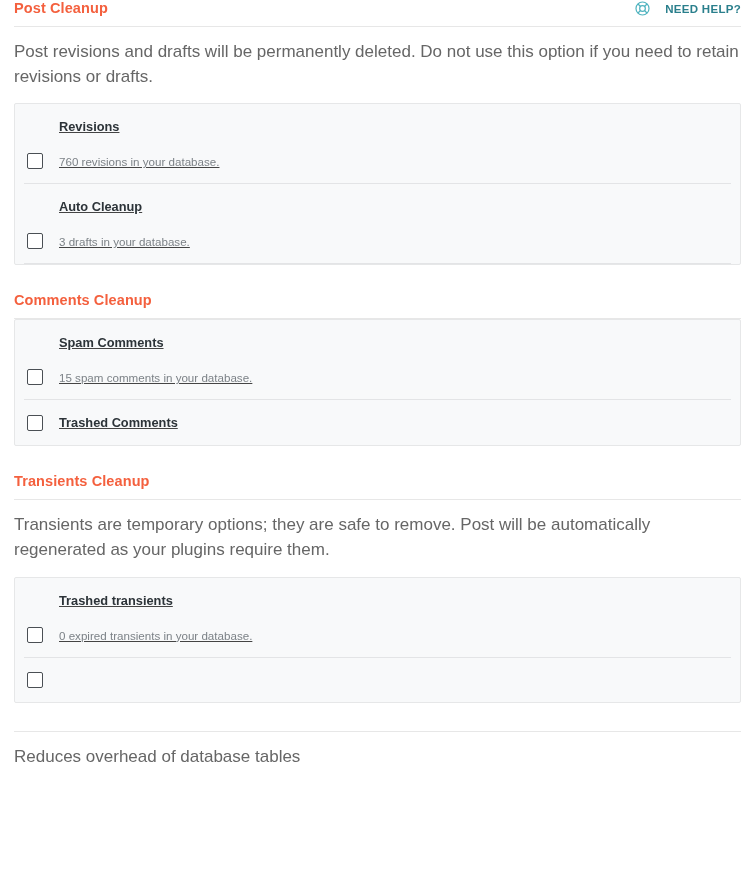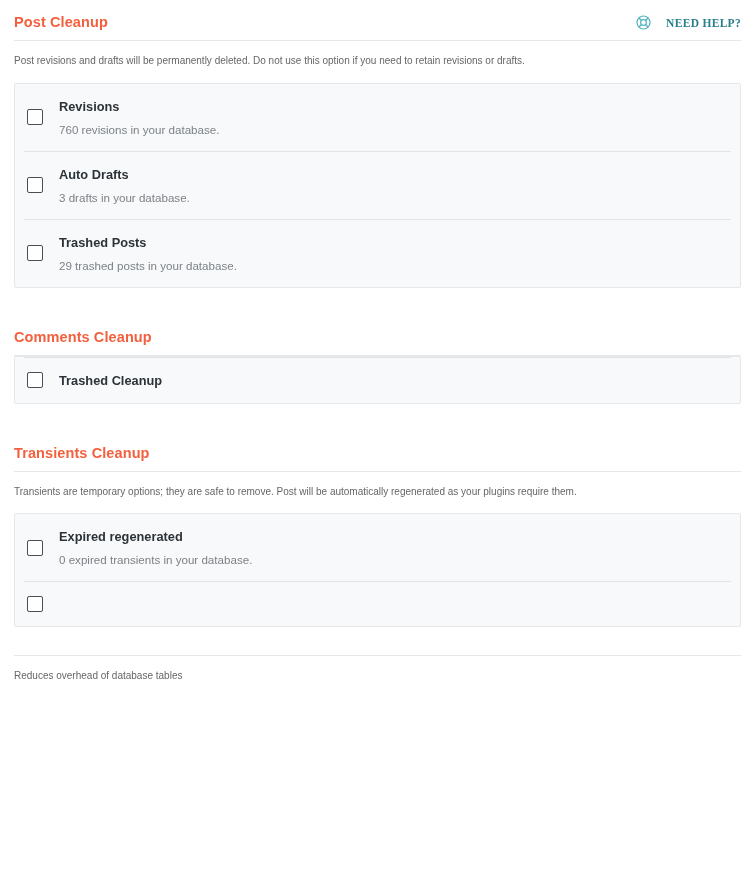"Post Cleanup" .section-head { padding: 14px 3px 9px 3px -> 0 3px 9px 3px }
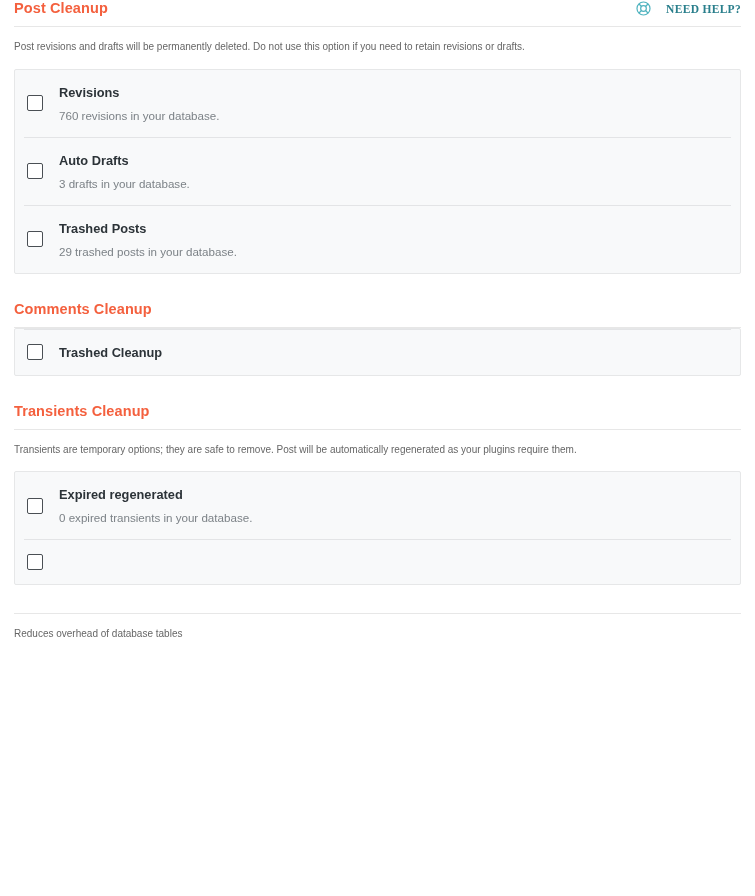"NEED HELP?" .need-help { font-family: Liberation Serif, serif -> none }
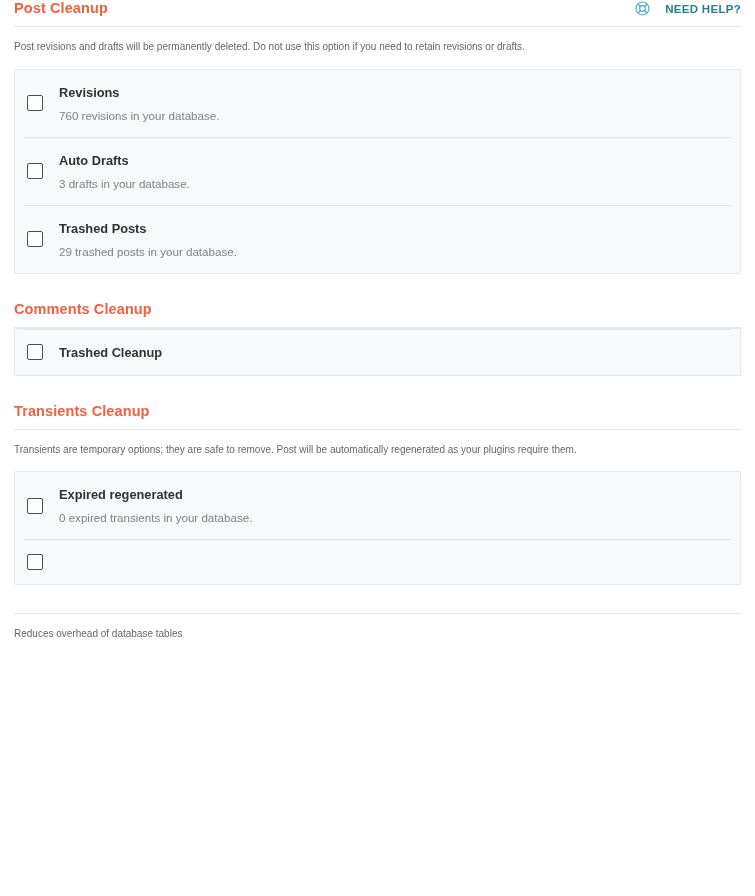"Post revisions and drafts will" .section-desc { font-size: 10px -> 17px }
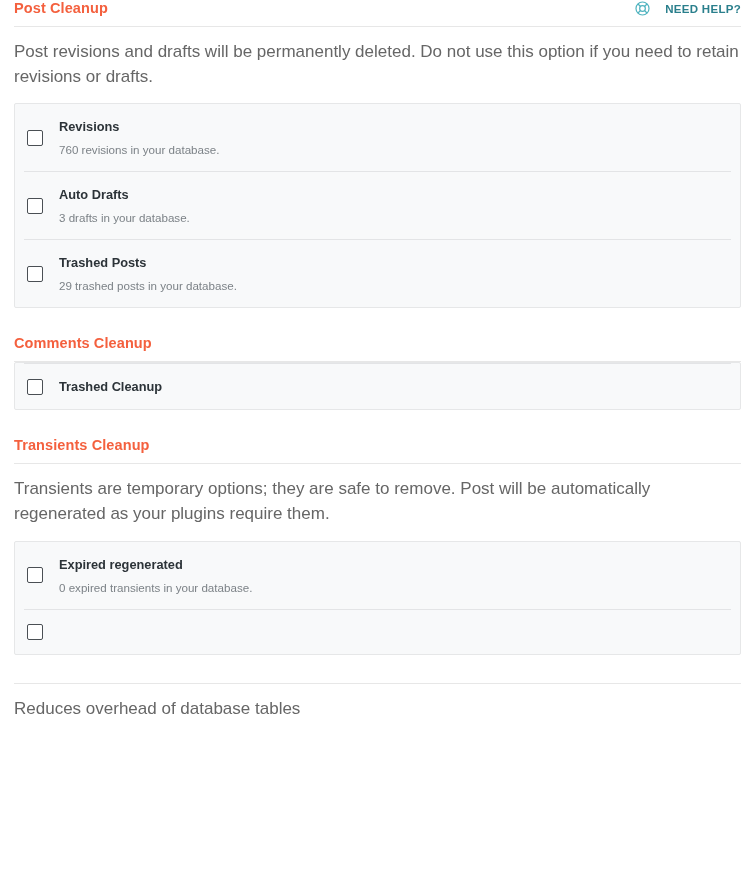"Revisions" .option-row { align-items: center -> flex-end; text-decoration: none -> underline }
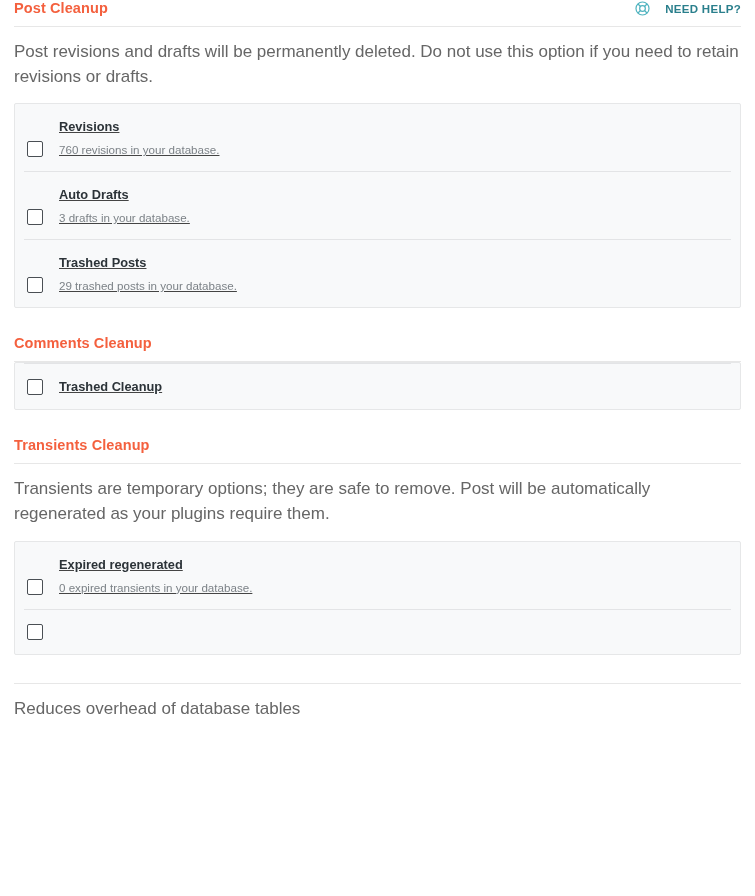"760 revisions in your database." .option-desc { margin-top: 7px -> 19px }
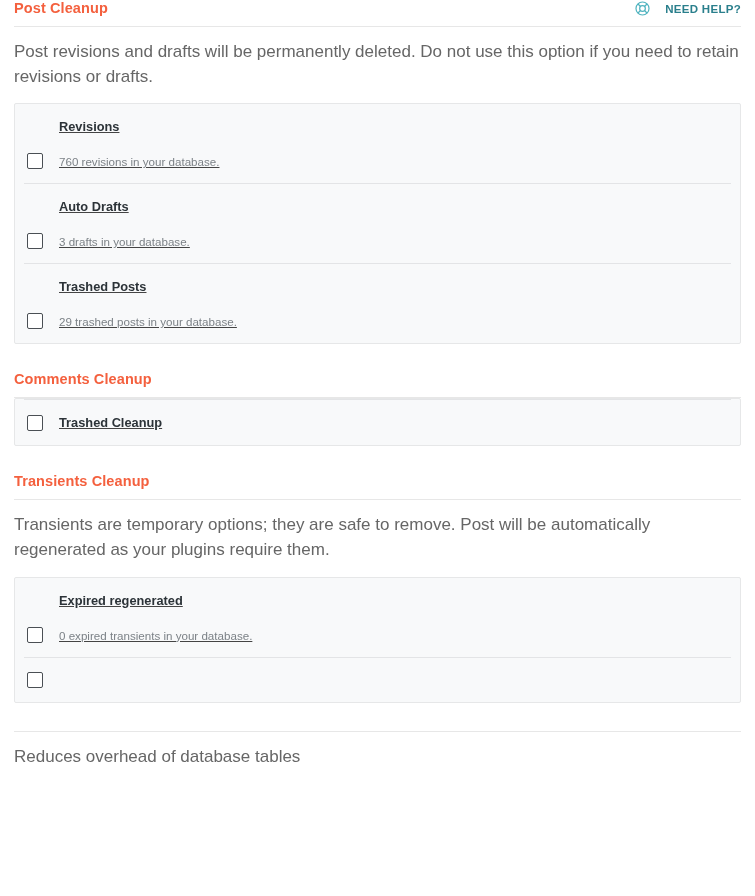"Auto Drafts" span.option-label { text: Drafts -> Cleanup }
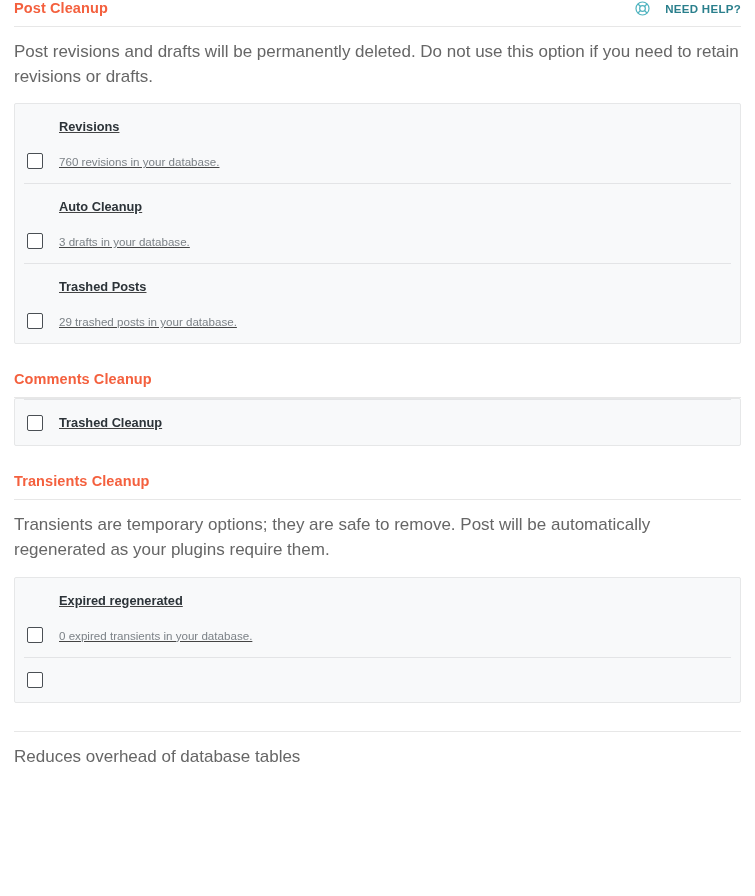"Trashed Posts" div.option-row { html: <div> <span></span> <span> <span>Trashed Posts</span> <div>29 trashed posts in your database.</div> </span> </div> -> none }
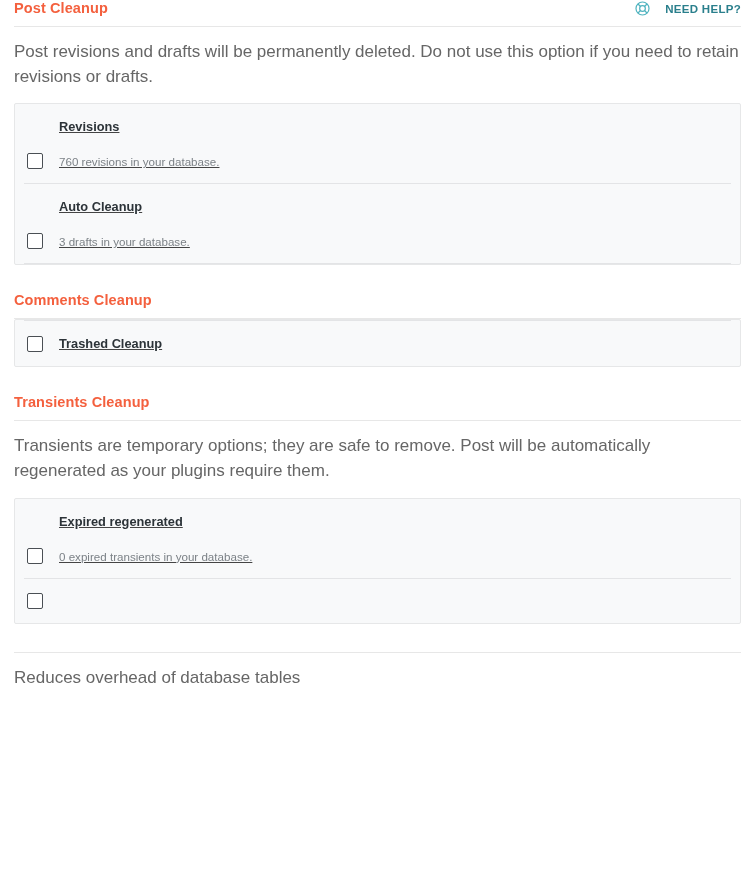"Spam Comments" div.option-row { html: none -> <div> <span></span> <span> <span>Spam Comments</span> <div>15 spam comments in your database.</div> </span> </div> }
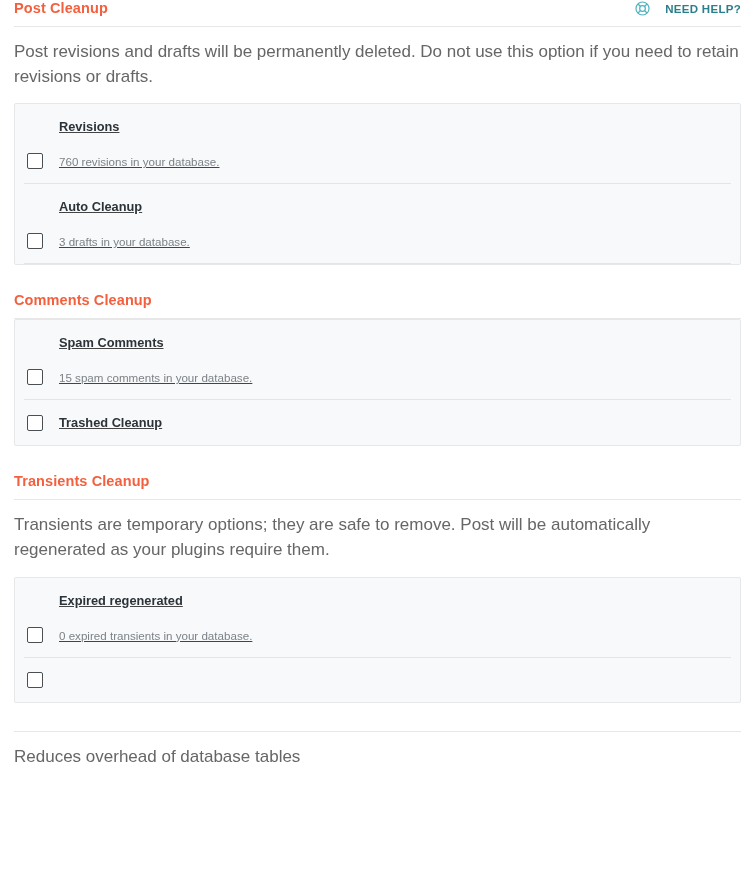"Trashed Cleanup" span.option-label { text: Cleanup -> Comments }
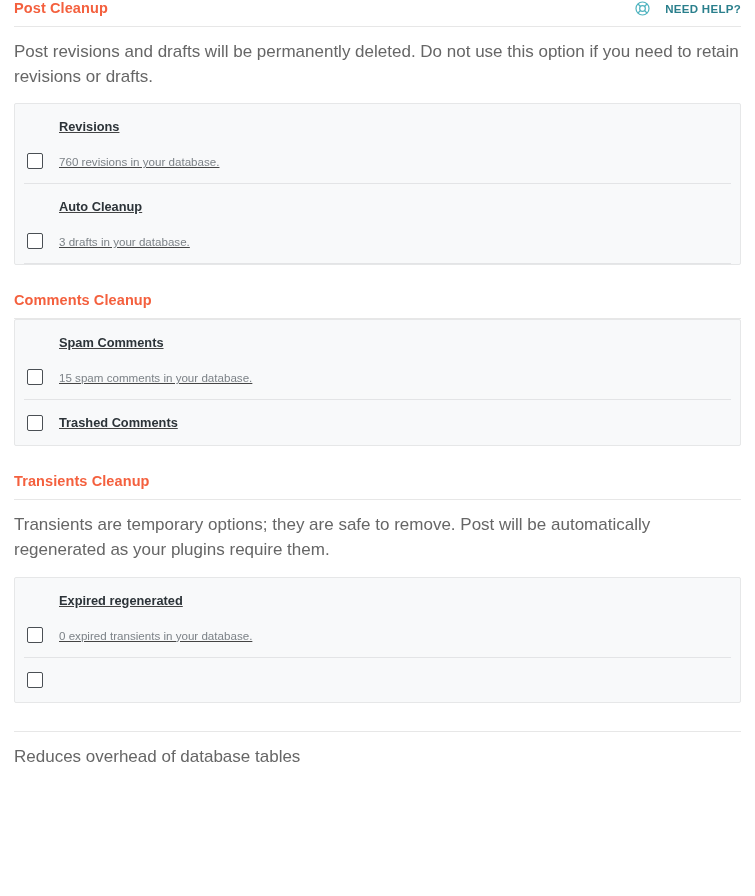"Expired regenerated" span.option-label { text: Expired regenerated -> Trashed transients }
